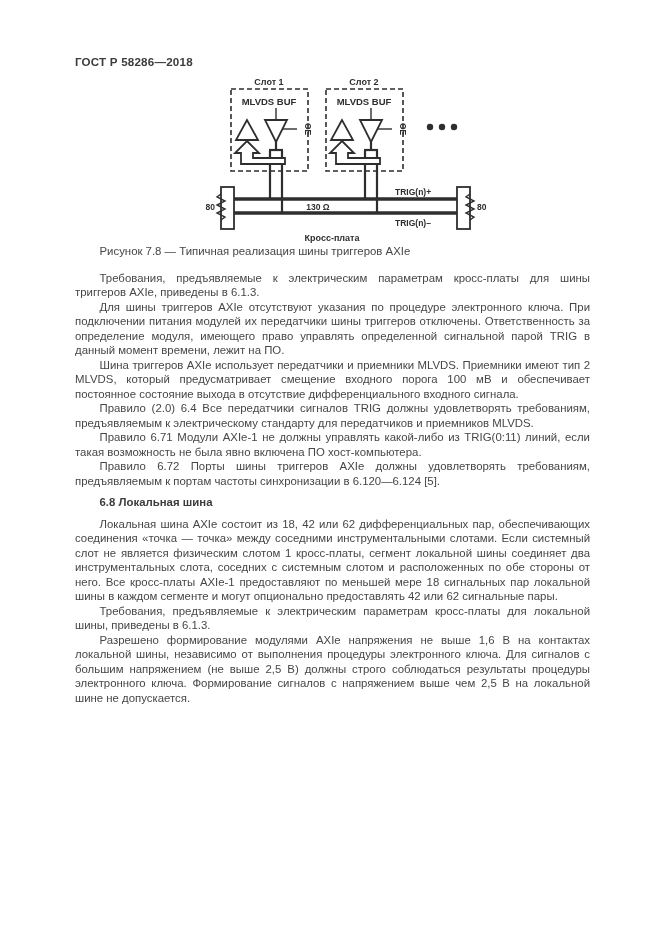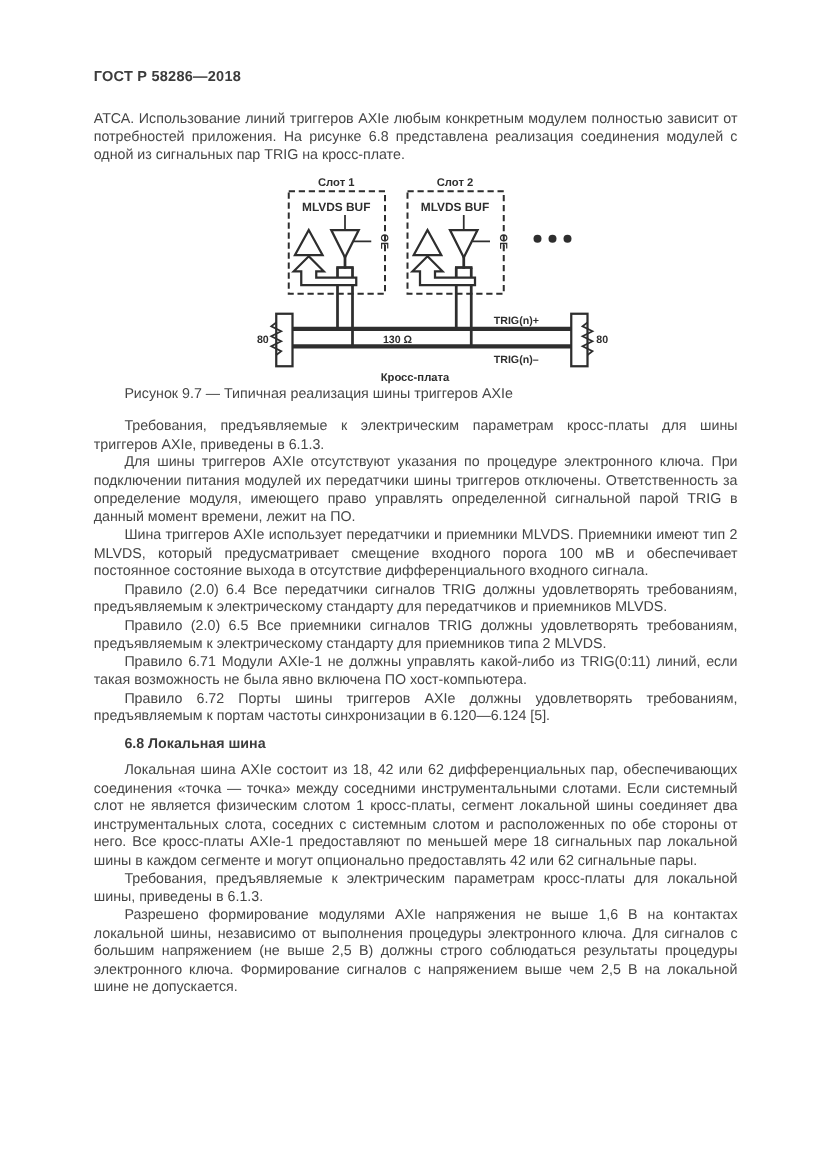"АТСА. Использование линий триггеров AXIe" p.body { html: <p>АТСА. Использование линий триггеров AXIe любым конкретным модулем полностью зависит от потребностей приложения. На рисунке 6.8 представлена реализация соединения модулей с одной из сигнальных пар TRIG на кросс-плате.</p> -> none }
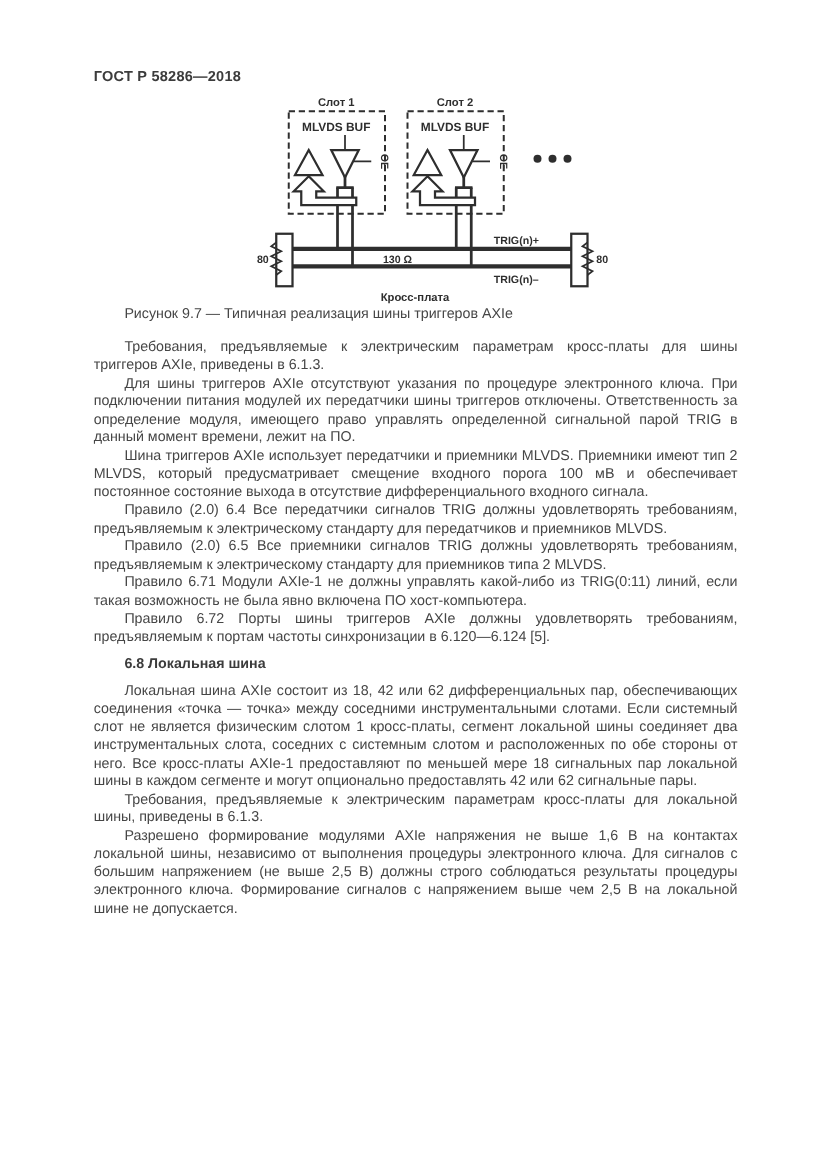"Рисунок 9.7 — Типичная реализация" p.body { text: 9.7 -> 7.8 }
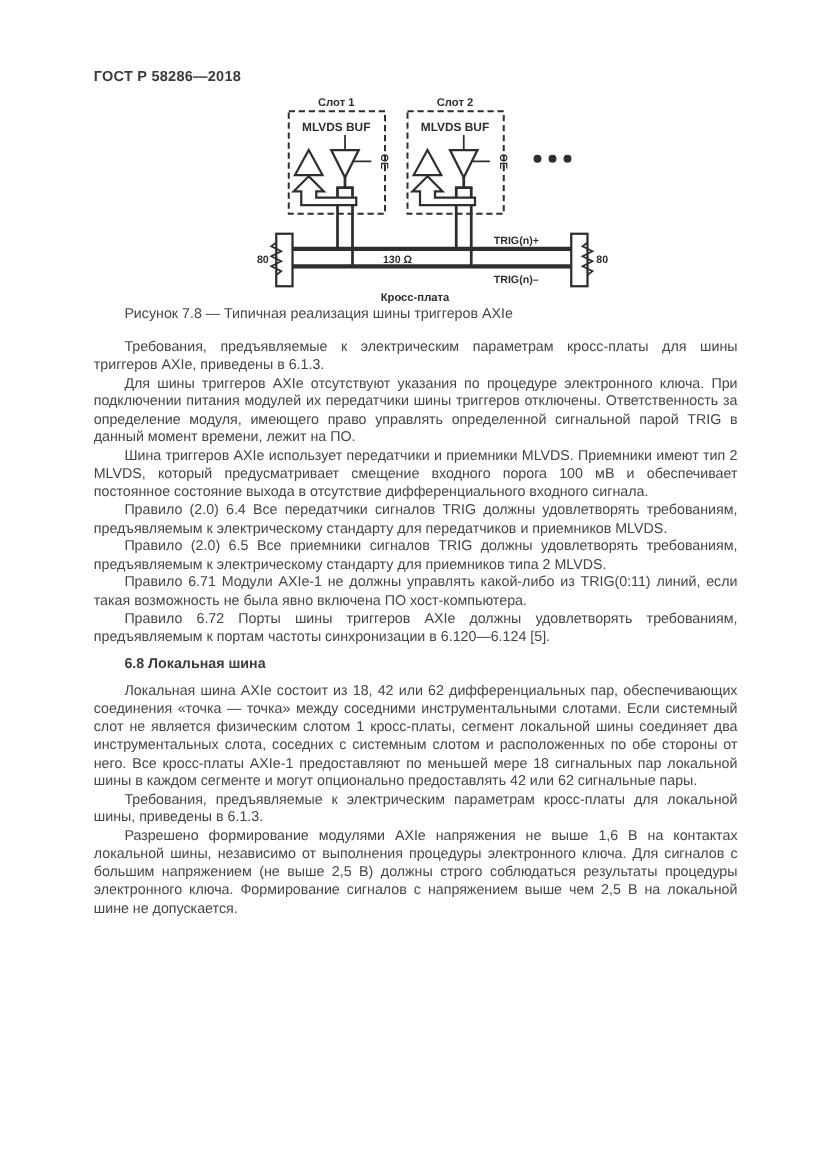"Правило (2.0) 6.5 Все приемники" p.body { html: <p>Правило (2.0) 6.5 Все приемники сигналов TRIG должны удовлетворять требованиям, предъявляемым к электрическому стандарту для приемников типа 2 MLVDS.</p> -> none }
